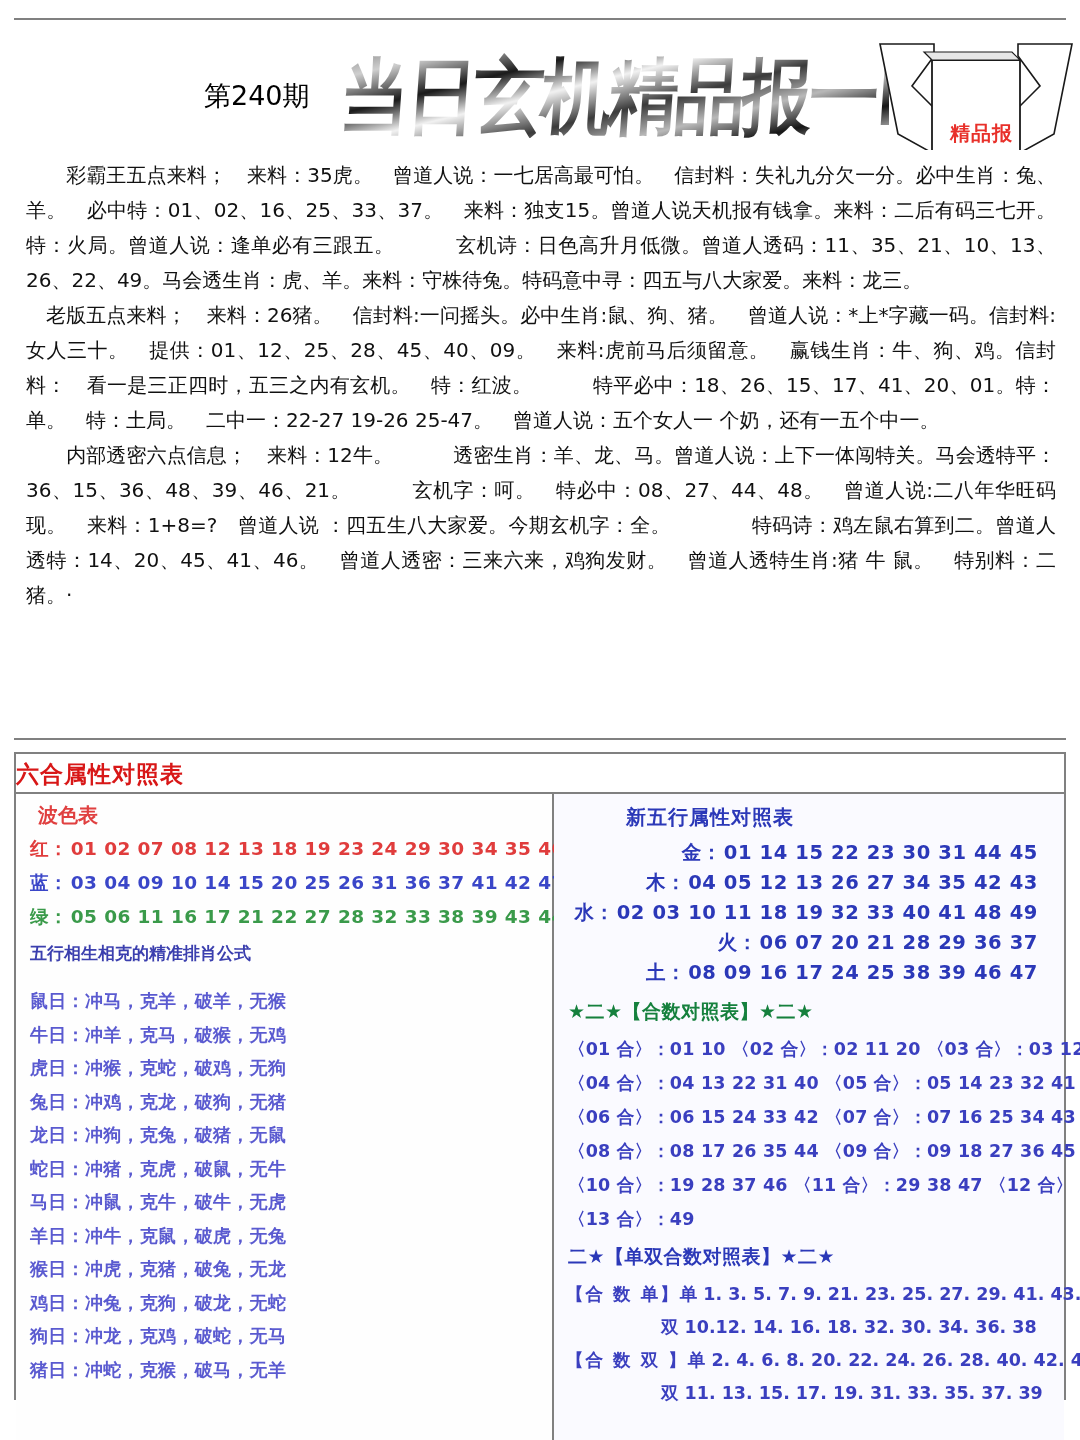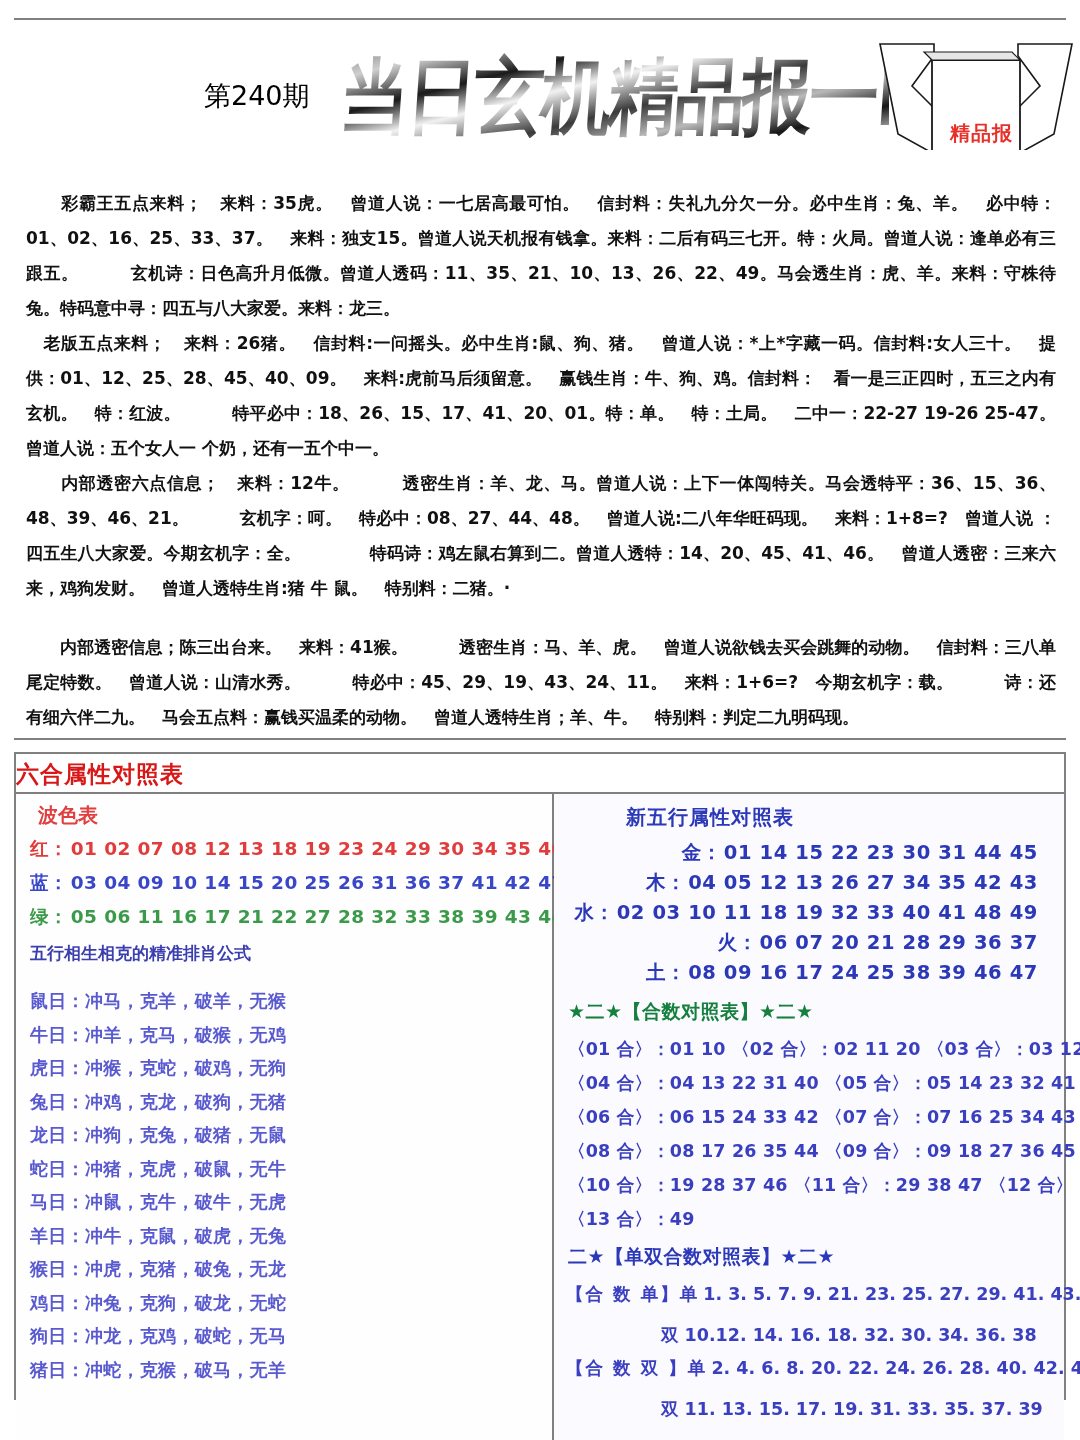"彩霸王五点来料； 来料：35虎。 曾道人说：一七居高最可怕。" .para { font-size: 17px -> 20px; font-weight: bold -> normal; margin-top: 28px -> none }
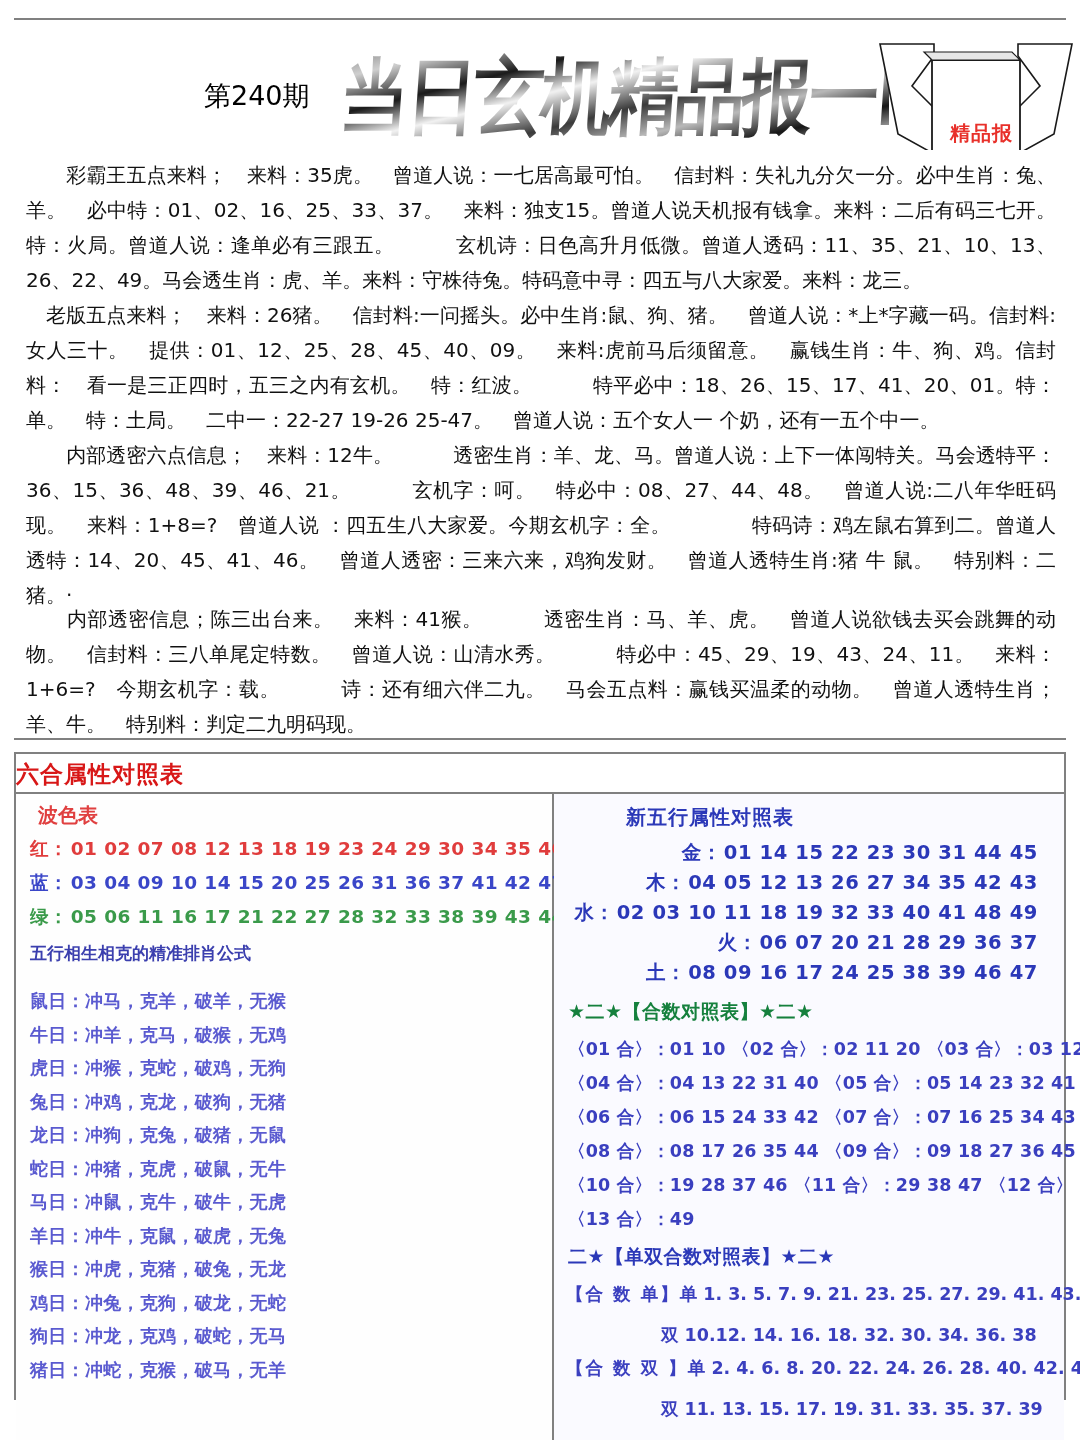"内部透密信息；陈三出台来。 来料：41猴。 透密生肖：马、羊、虎。" div.para { html: <div> 内部透密信息；陈三出台来。 来料：41猴。 透密生肖：马、羊、虎。 曾道人说欲钱去买会跳舞的动物。 信封料：三八单尾定特数。 曾道人说：山清水秀。 特必中：45、29、19、43、24、11。 来料：1+6=? 今期玄机字：载。 诗：还有细六伴二九。 马会五点料：赢钱买温柔的动物。 曾道人透特生肖；羊、牛。 特别料：判定二九明码现。</div> -> none }
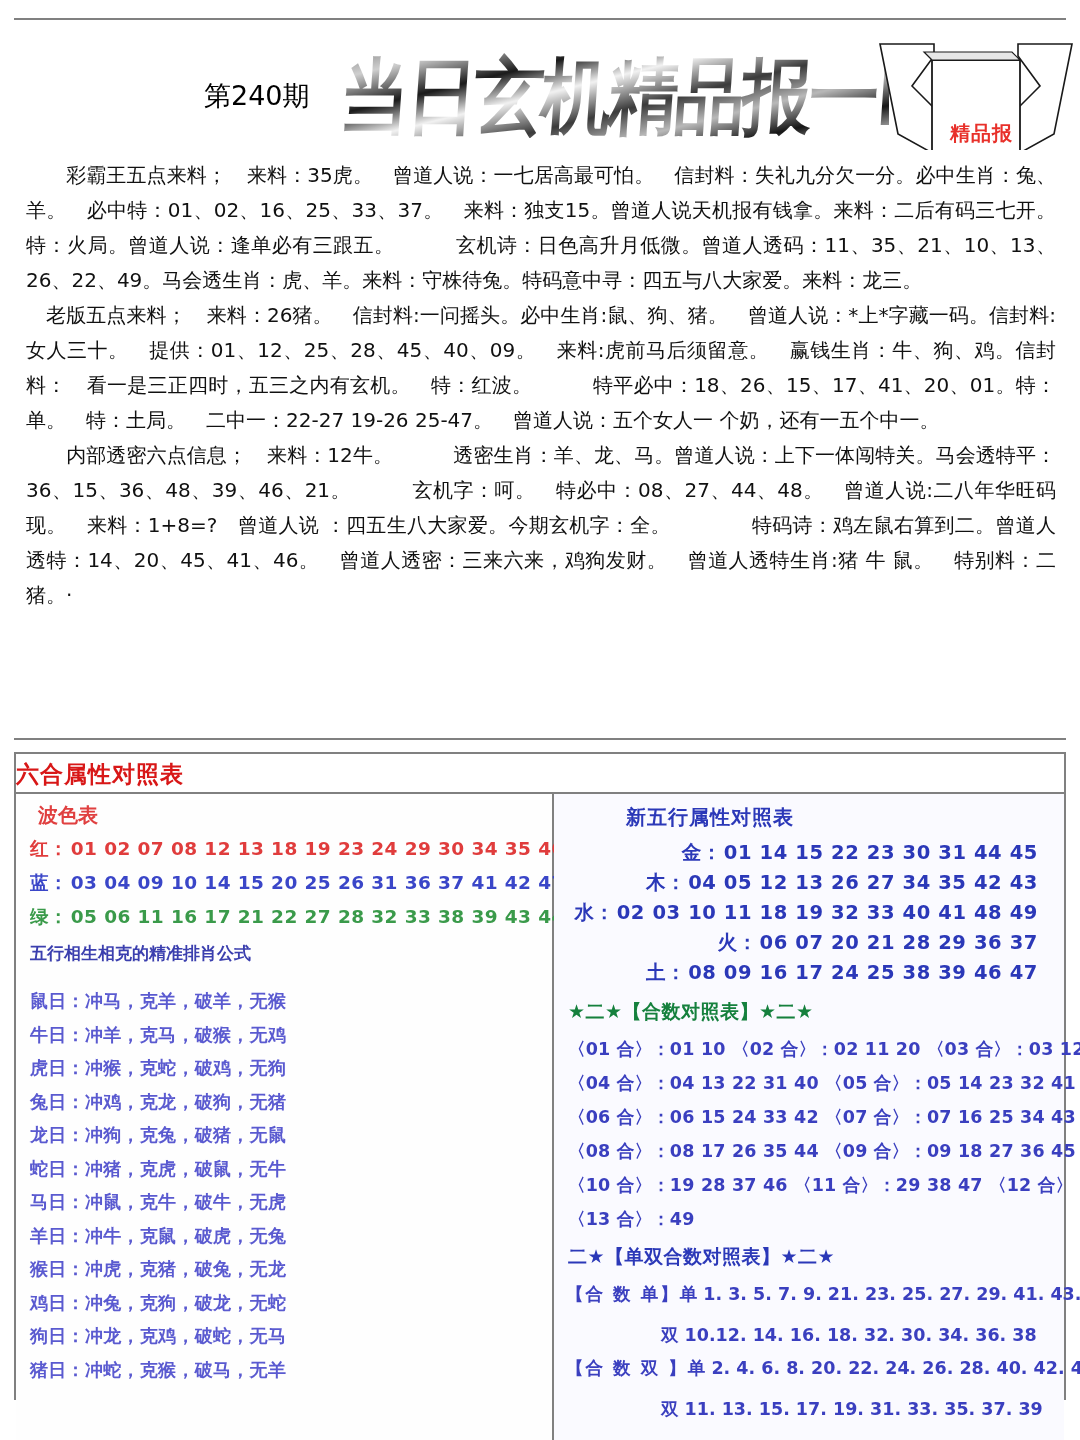"双 10.12. 14. 16. 18." .ds-row.indent { margin-top: 8px -> none }
